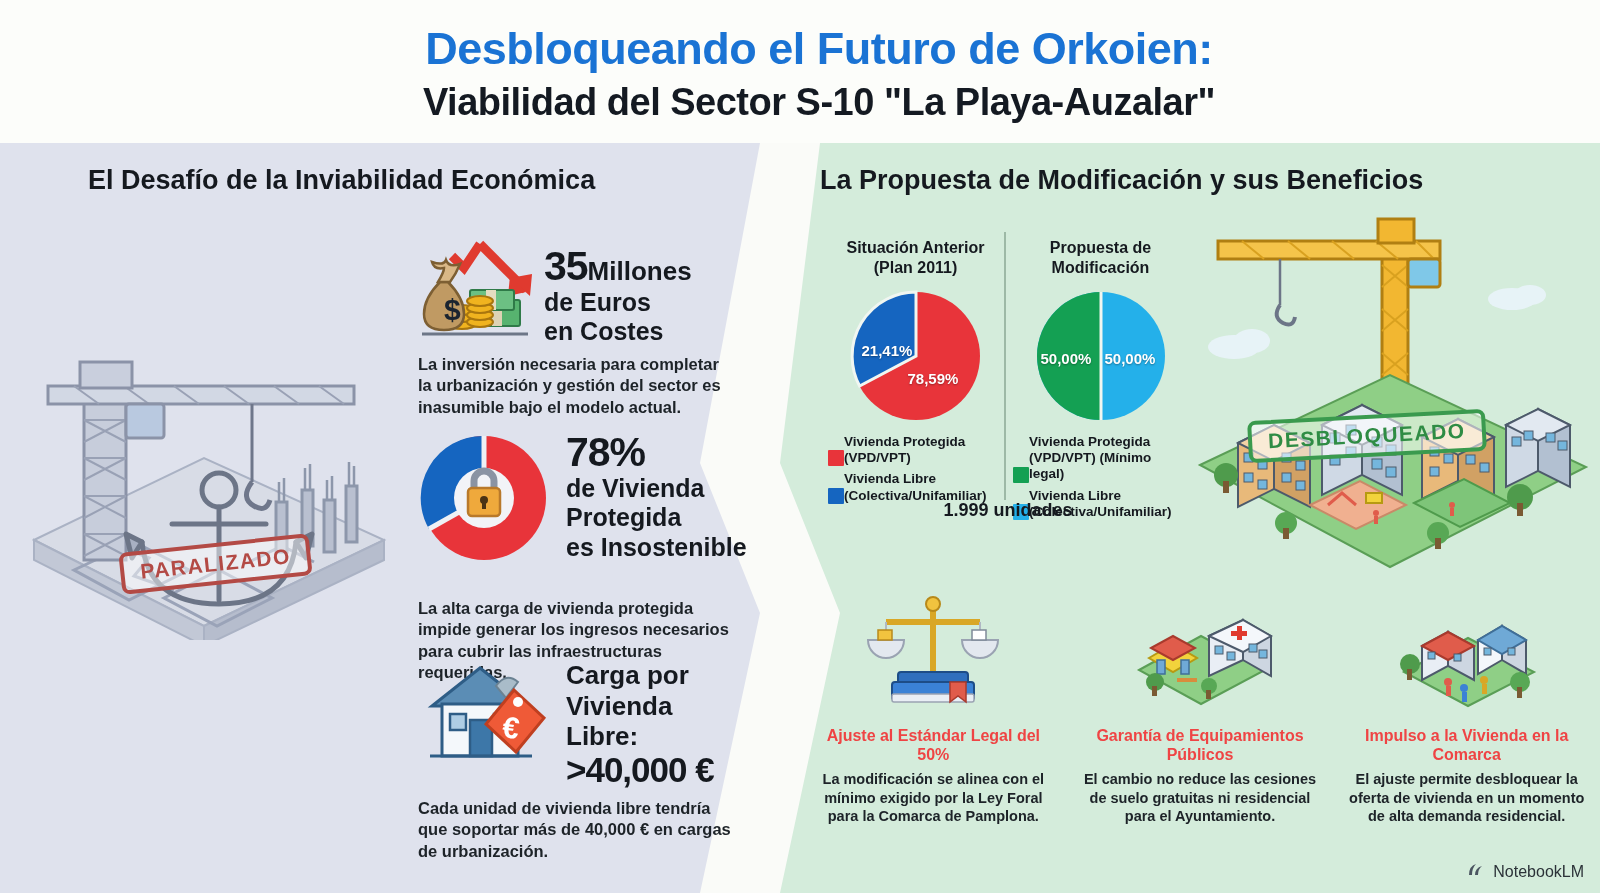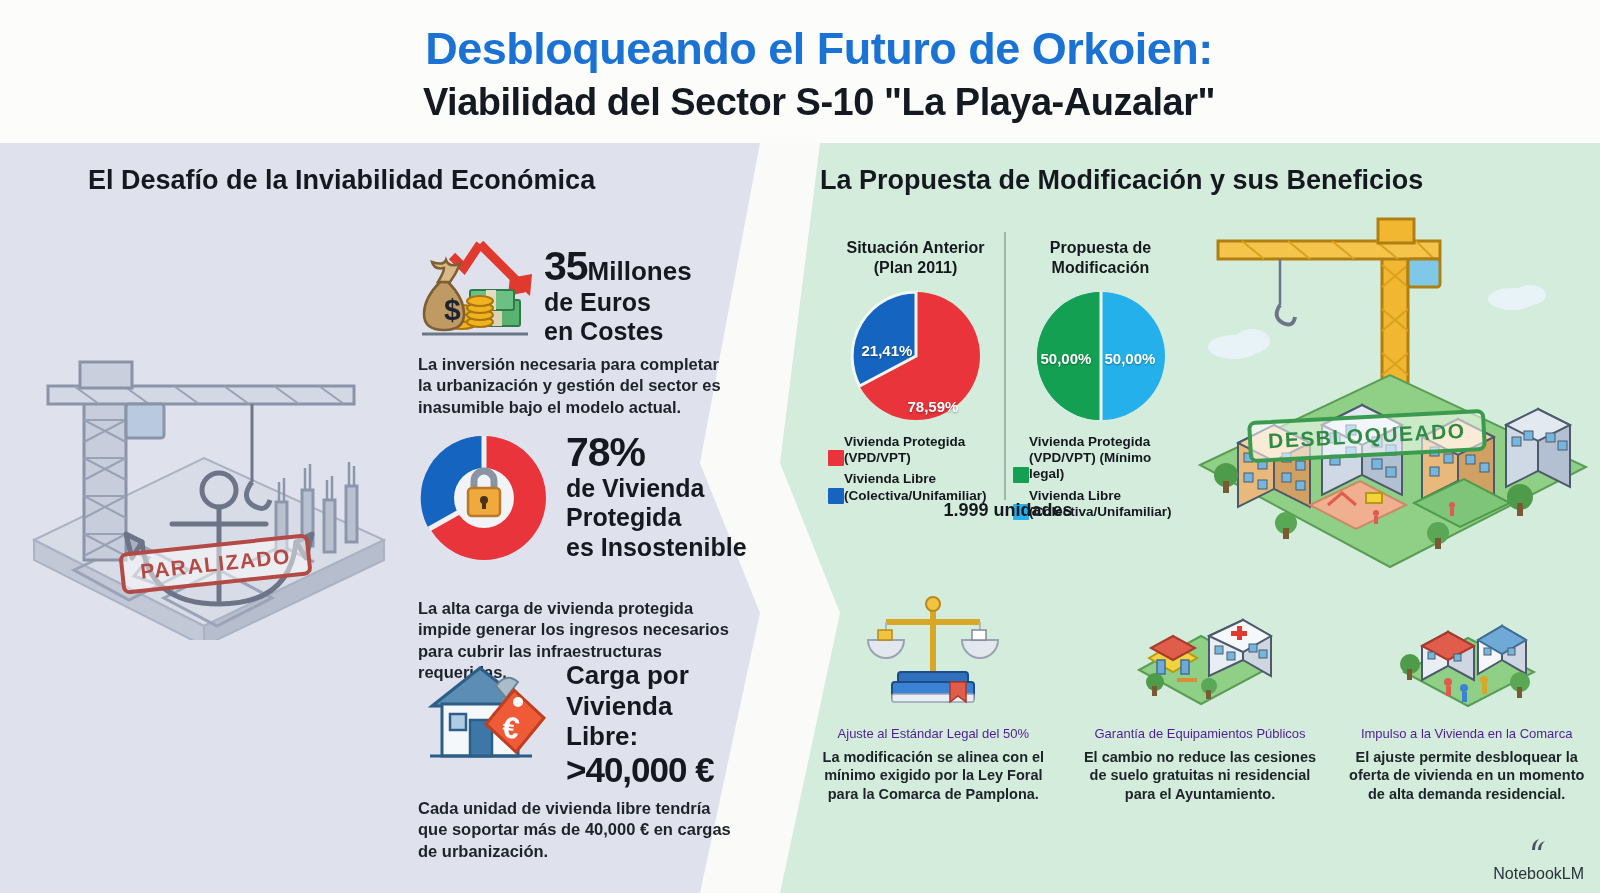"78,59%" div.pie-label { top: 108px -> 80px }
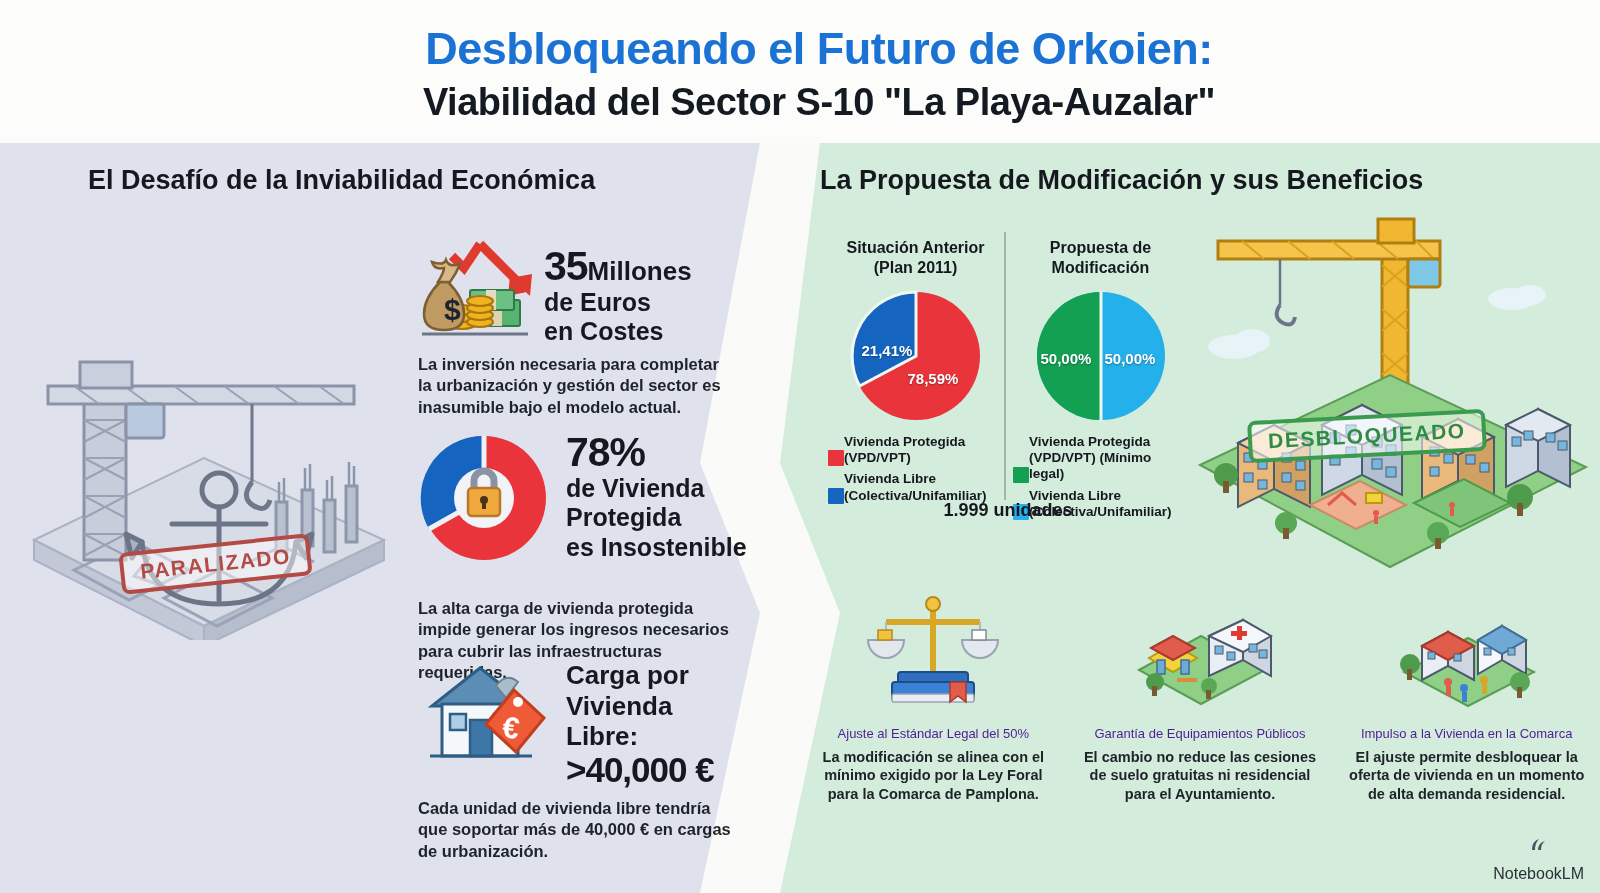"Ajuste al Estándar Legal del" .btitle { color: #4c1d95 -> #ef4444; font-size: 13px -> 16px; font-weight: normal -> bold }
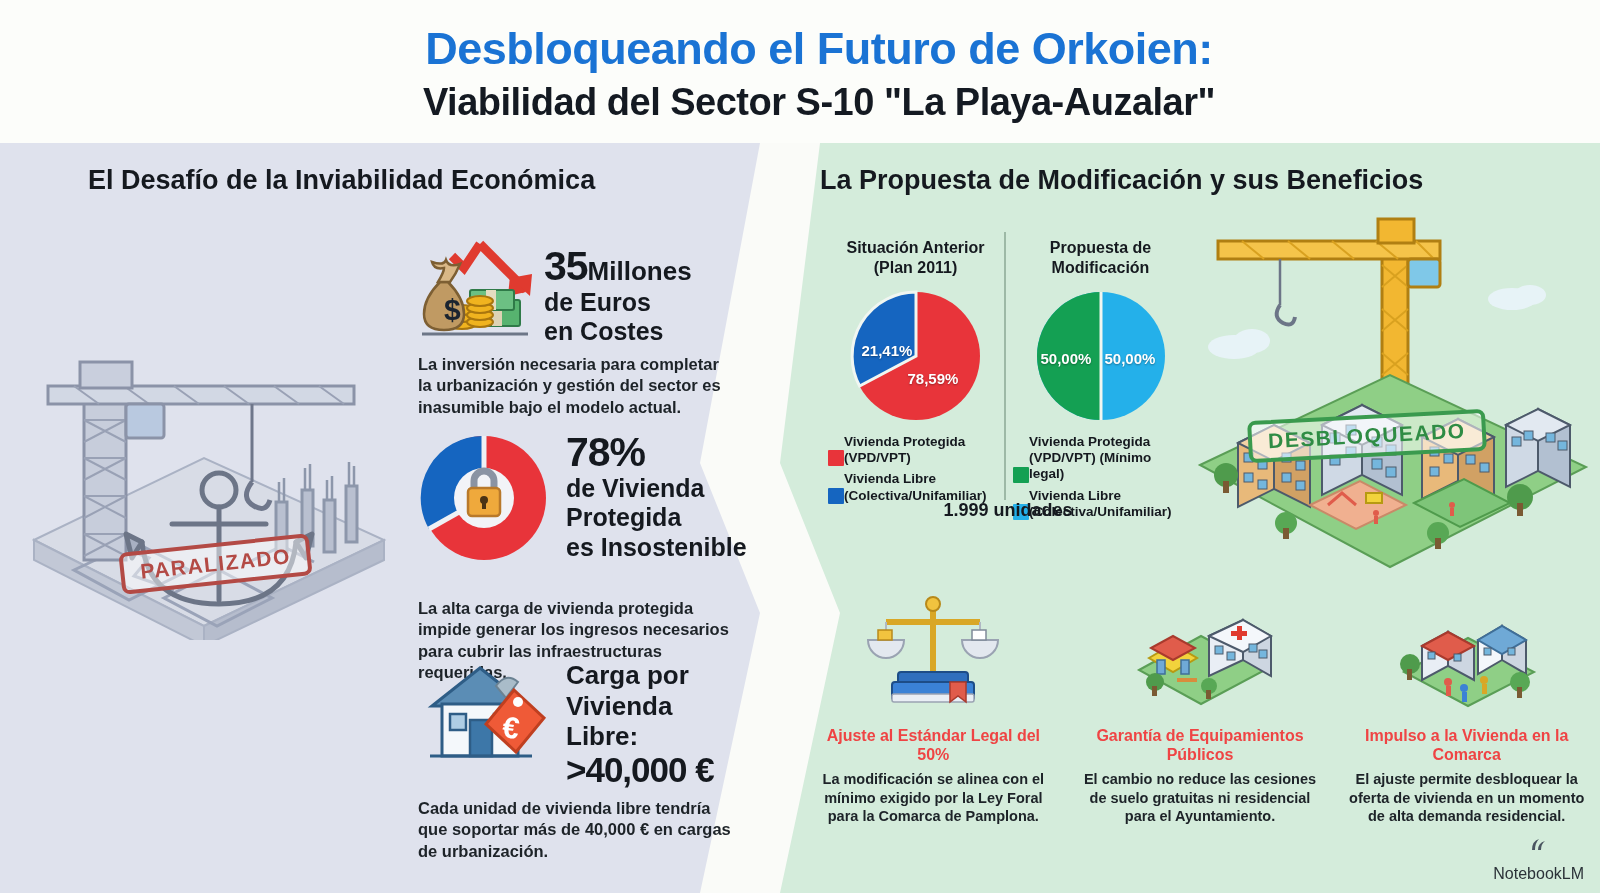"NotebookLM" .footer { flex-direction: column -> none }
